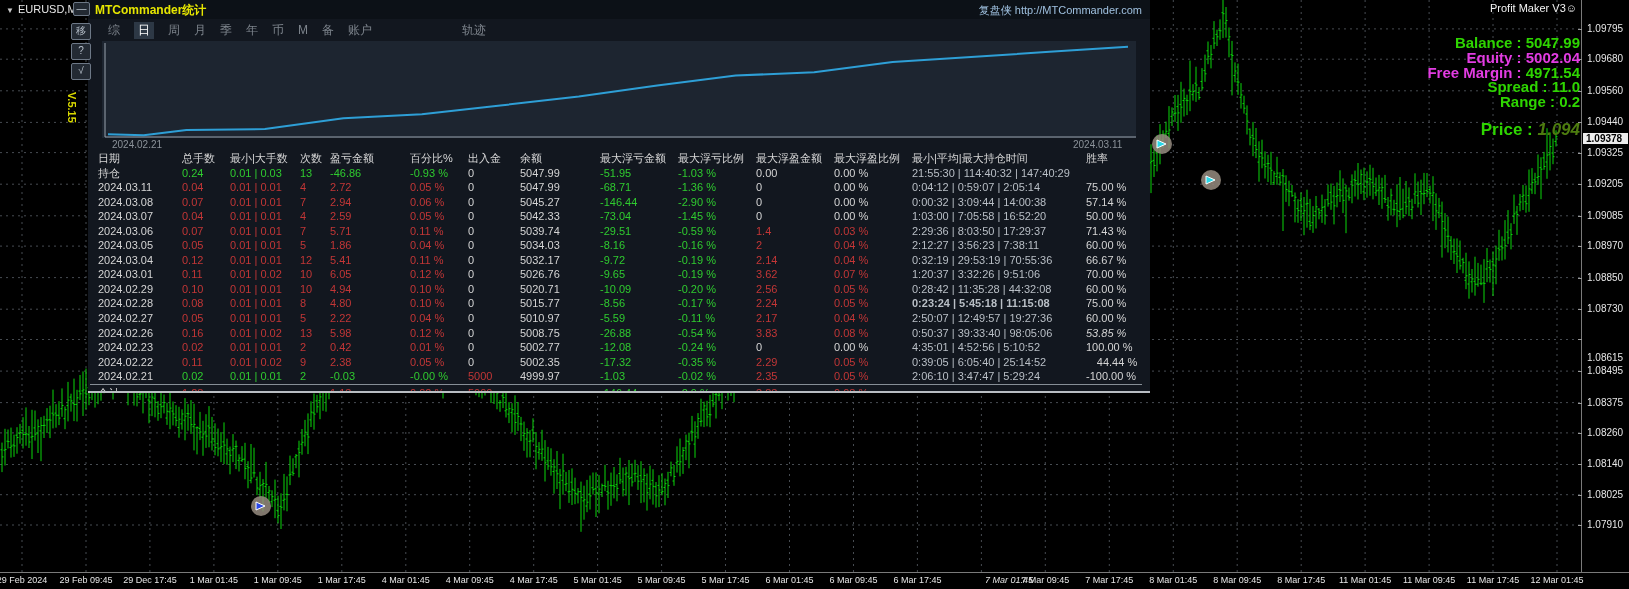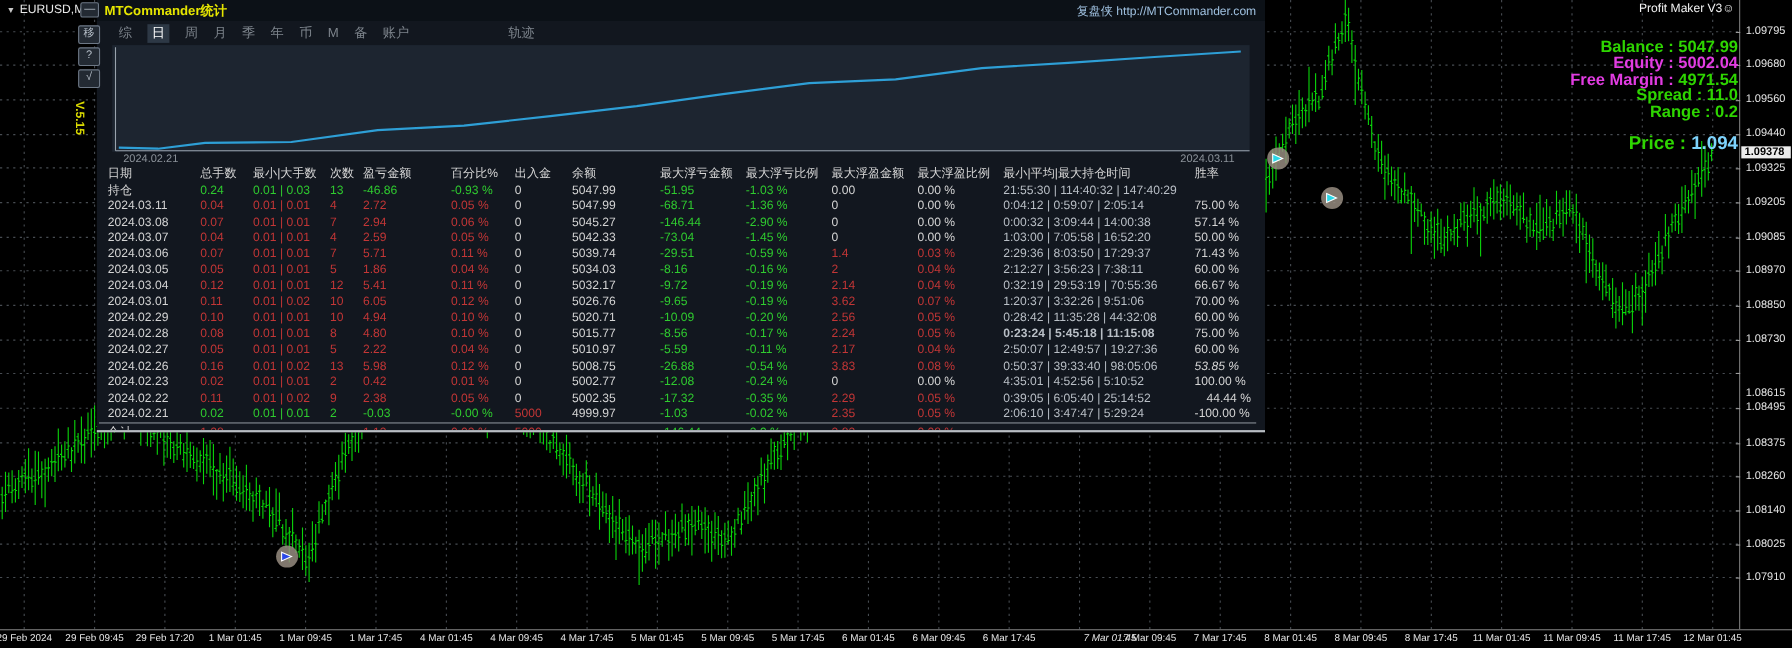"1.094" span { color: #7dd3fc -> #4d7c0f; font-style: none -> italic }
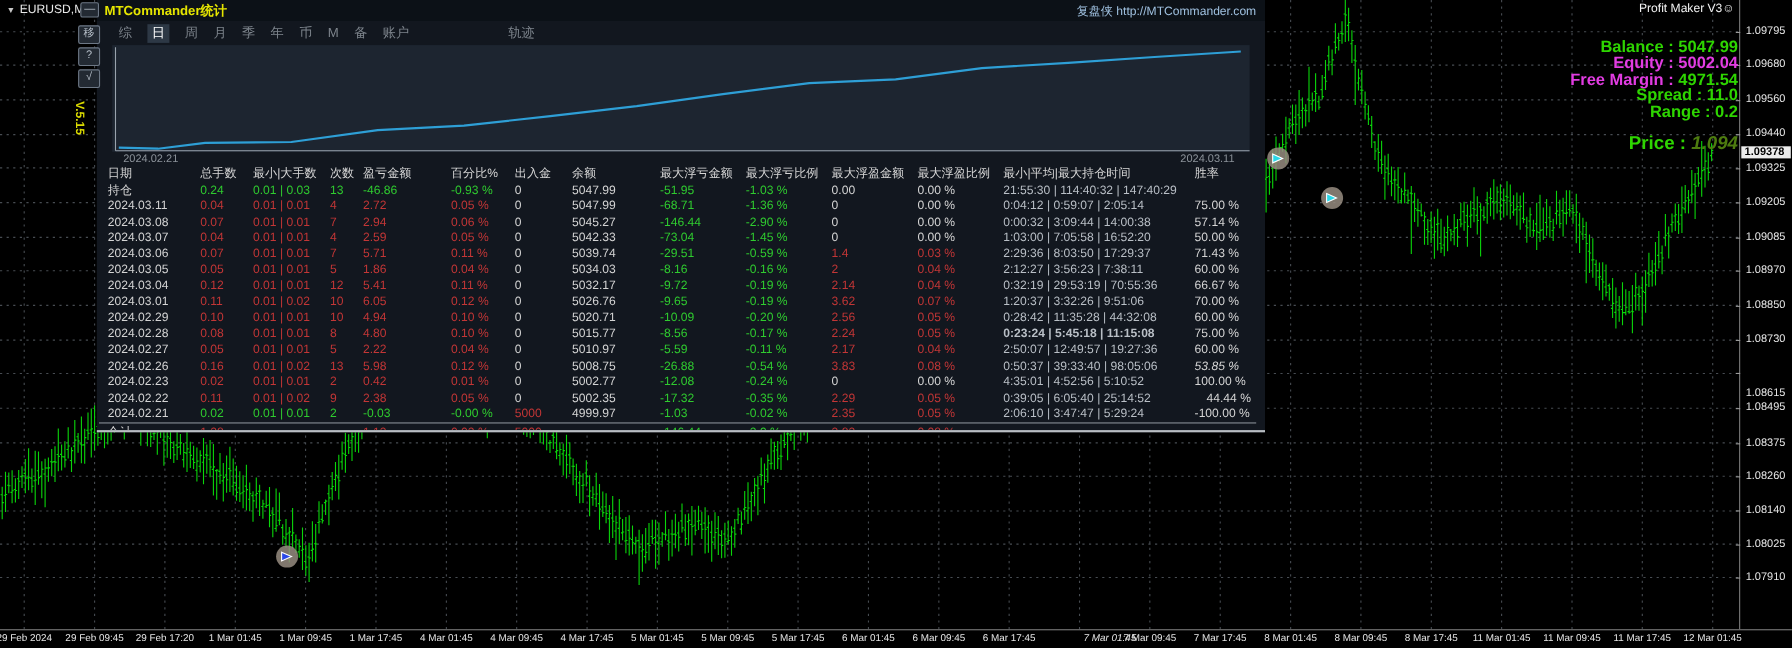"29 Feb 17:20" span.time-label { text: Feb 17:20 -> Dec 17:45 }
